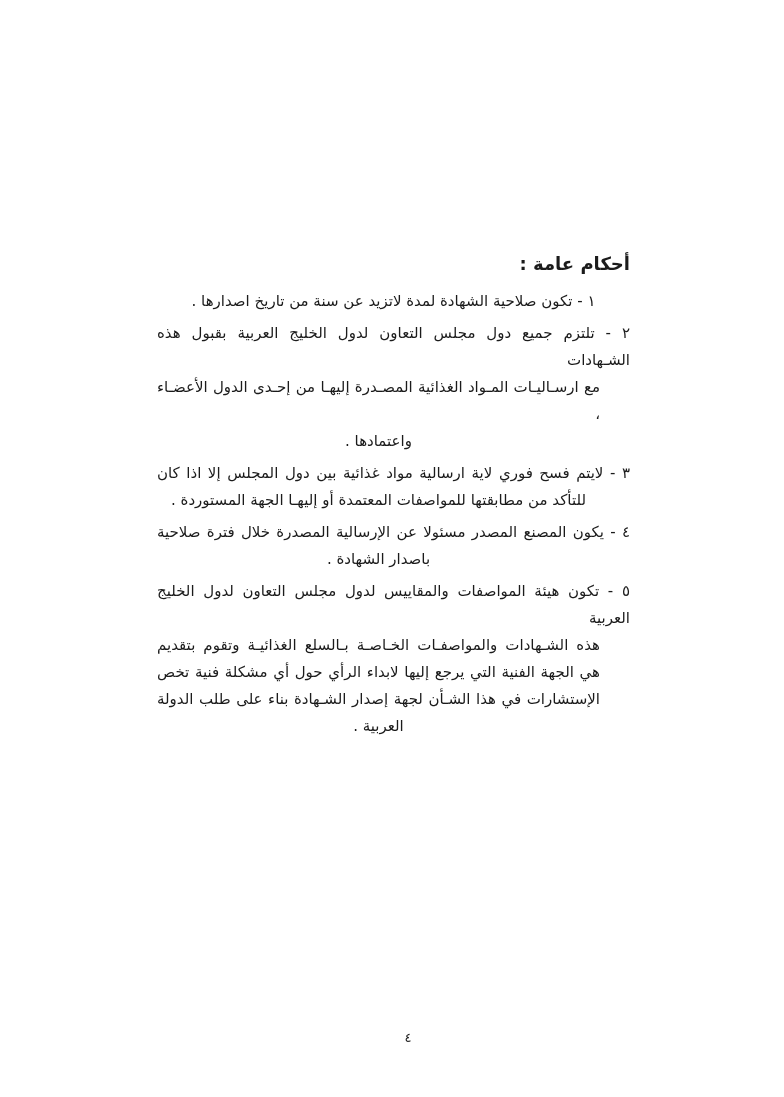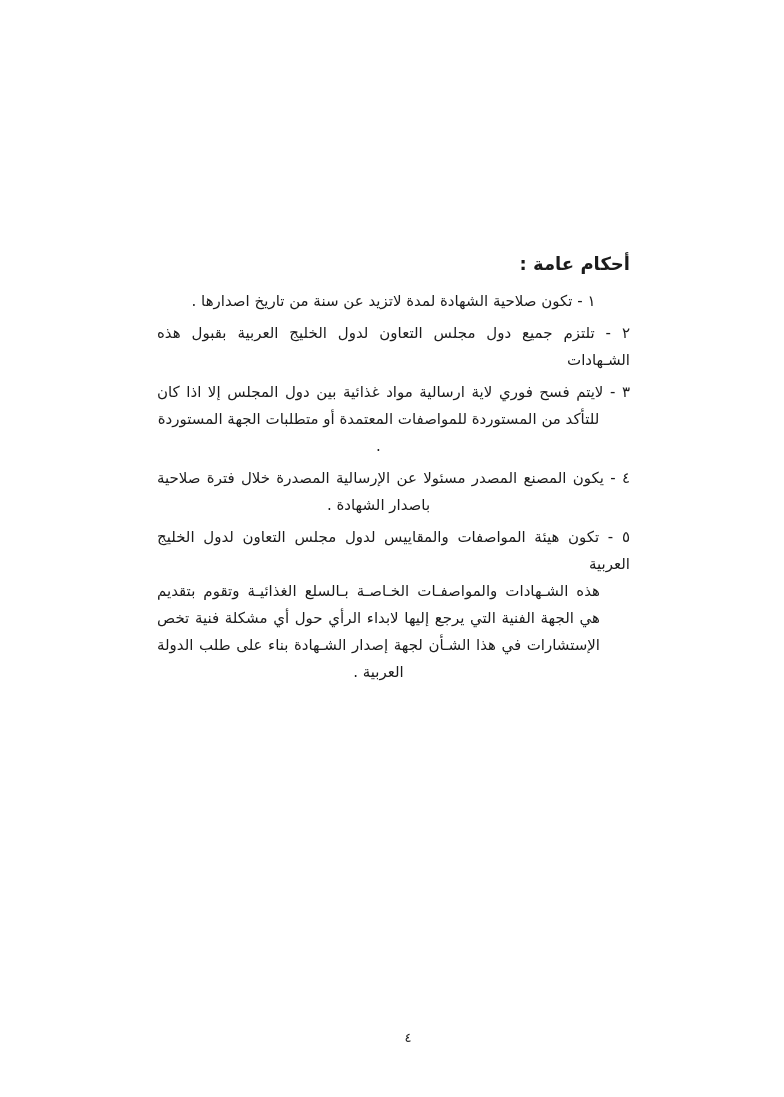"مع ارسـاليـات المـواد الغذائية المصـدرة" div.line { html: none -> <div>مع ارسـاليـات المـواد الغذائية المصـدرة إليهـا من إحـدى الدول الأعضـاء ،</div> }
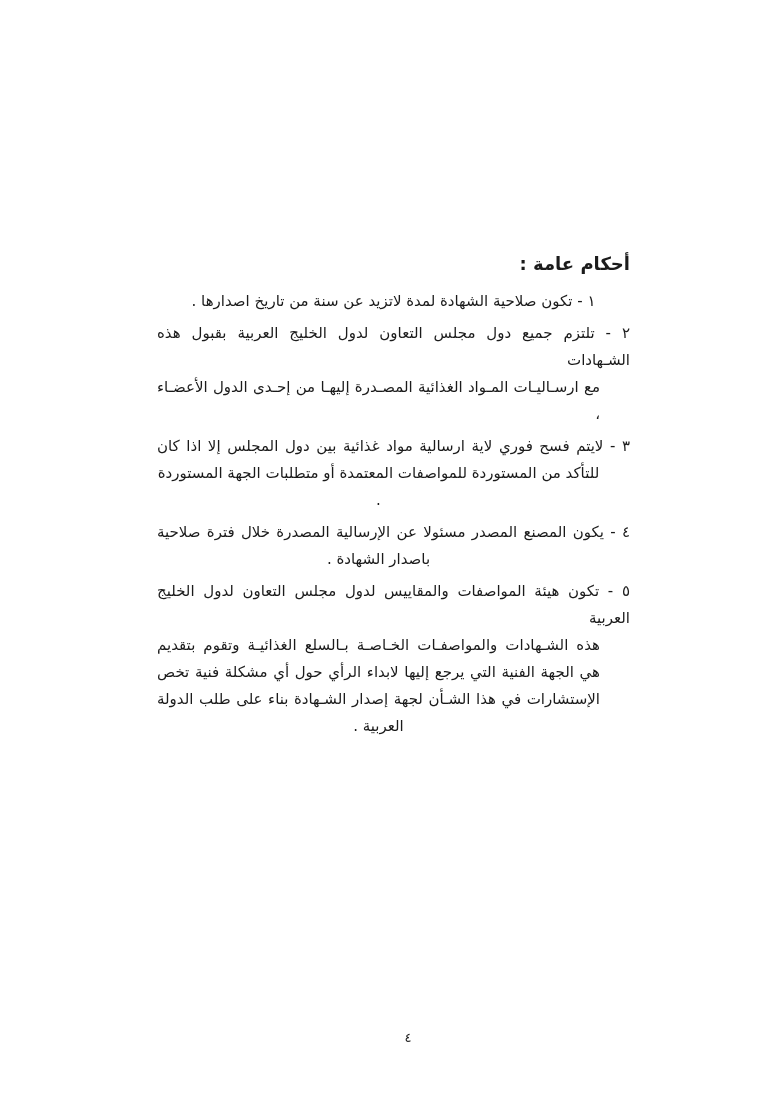"واعتمادها ." div.line { html: none -> <div>واعتمادها .</div> }
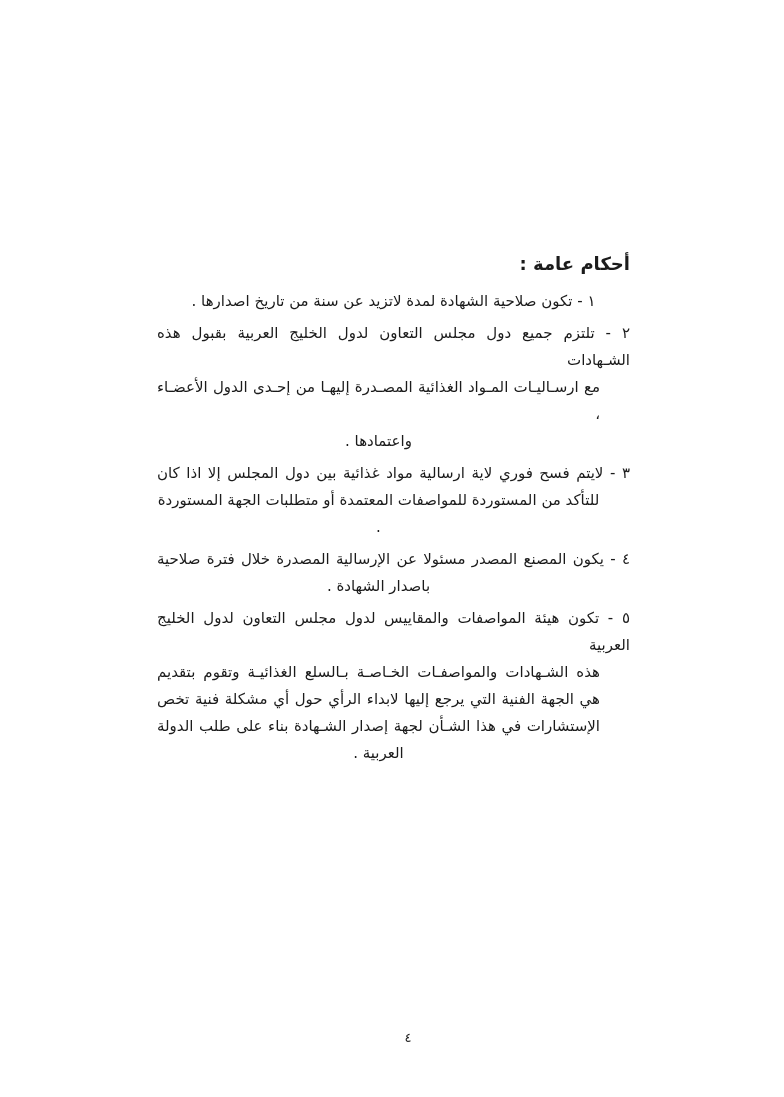"للتأكد من المستوردة للمواصفات المعتمدة" div.line { text: المستوردة للمواصفات المعتمدة أو متطلبات -> مطابقتها للمواصفات المعتمدة أو إليهـا }
